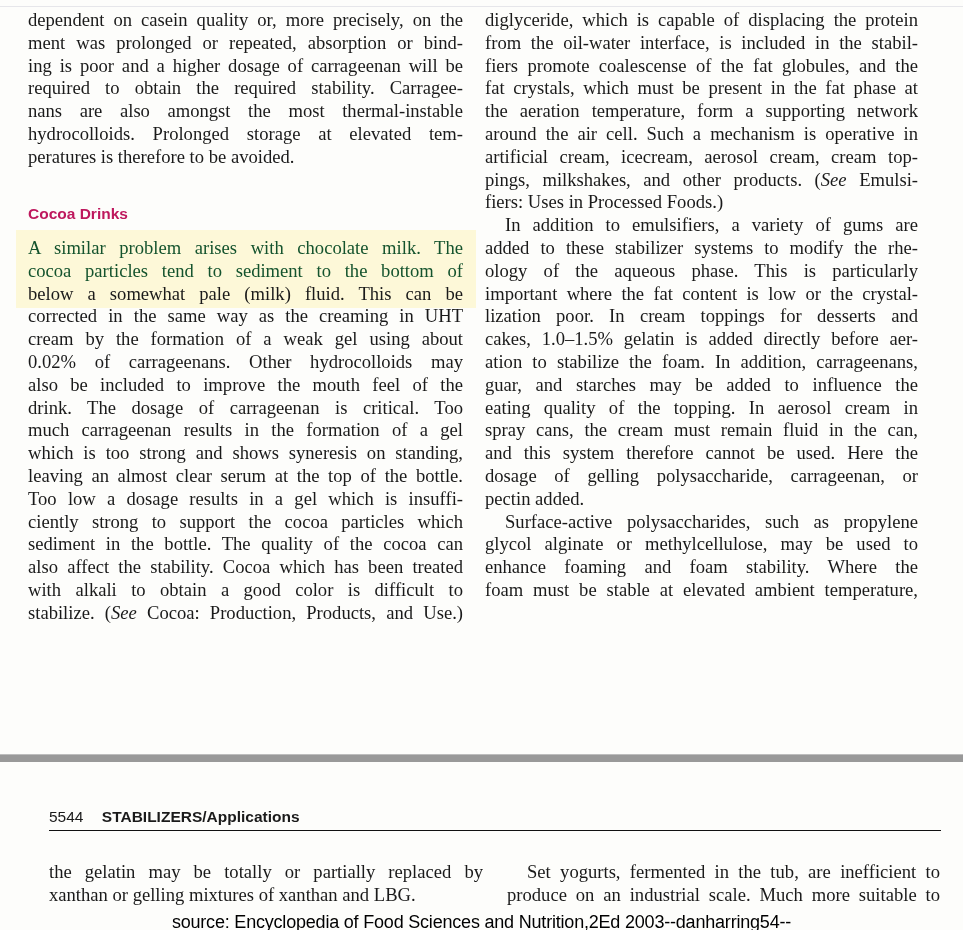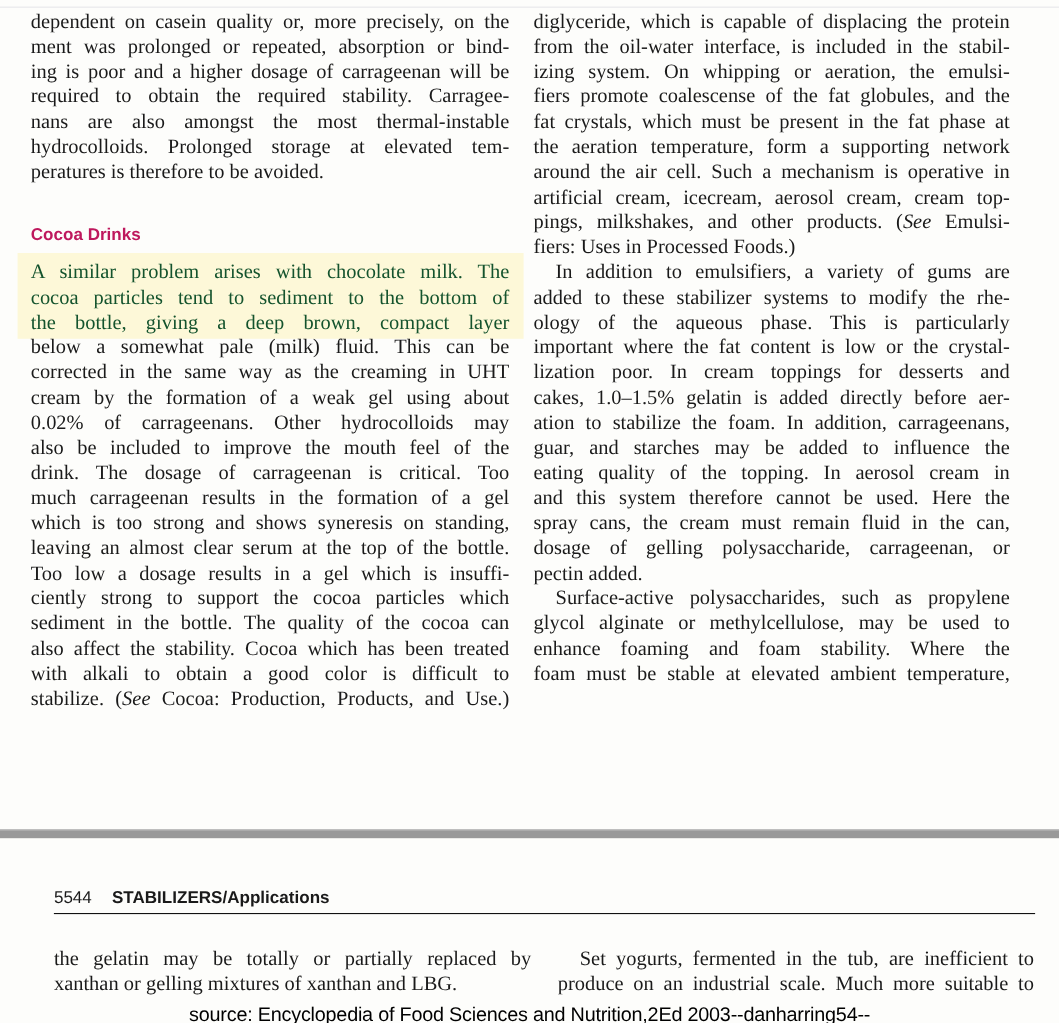"izing system. On whipping or" span.ln { html: <span>izing system. On whipping or aeration, the emulsi-</span> -> none }
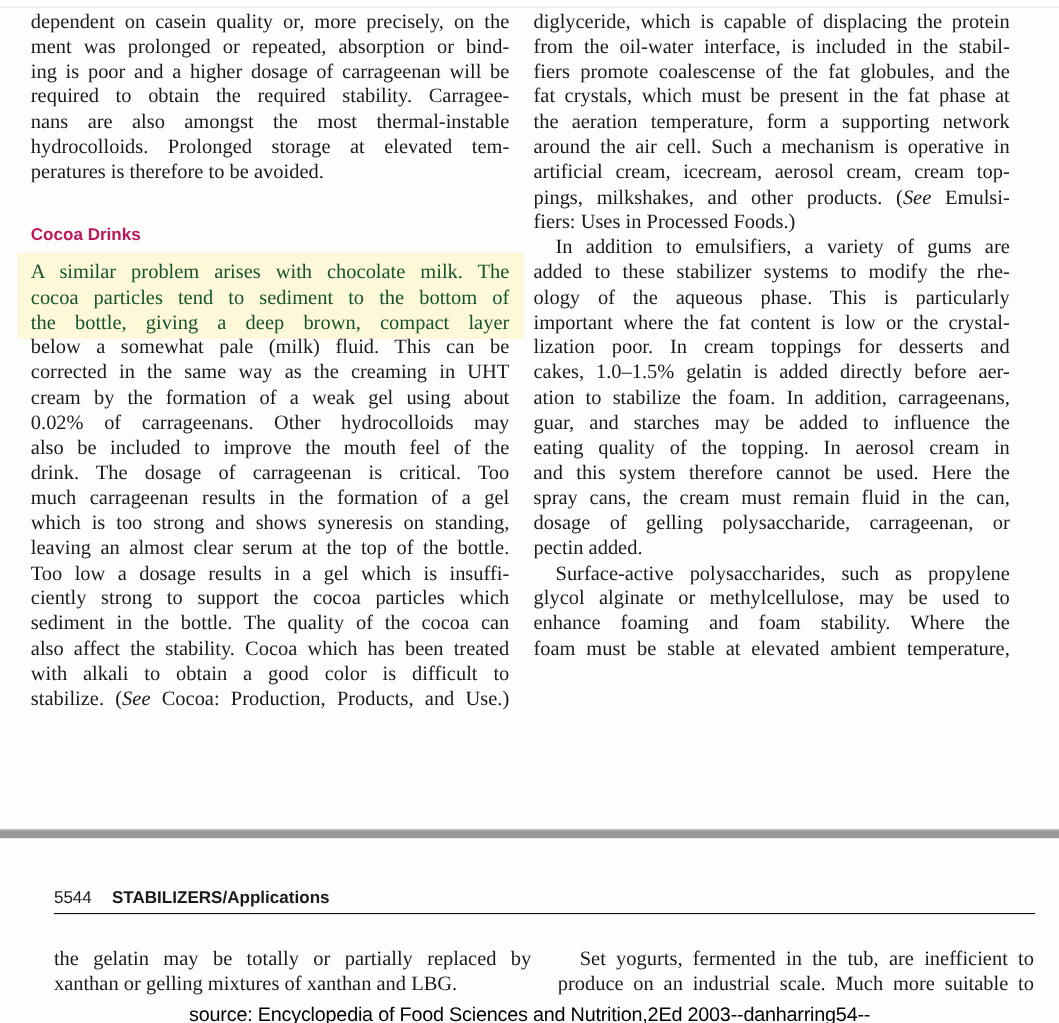"the bottle, giving a deep" span.ln { html: <span>the bottle, giving a deep brown, compact layer</span> -> none }
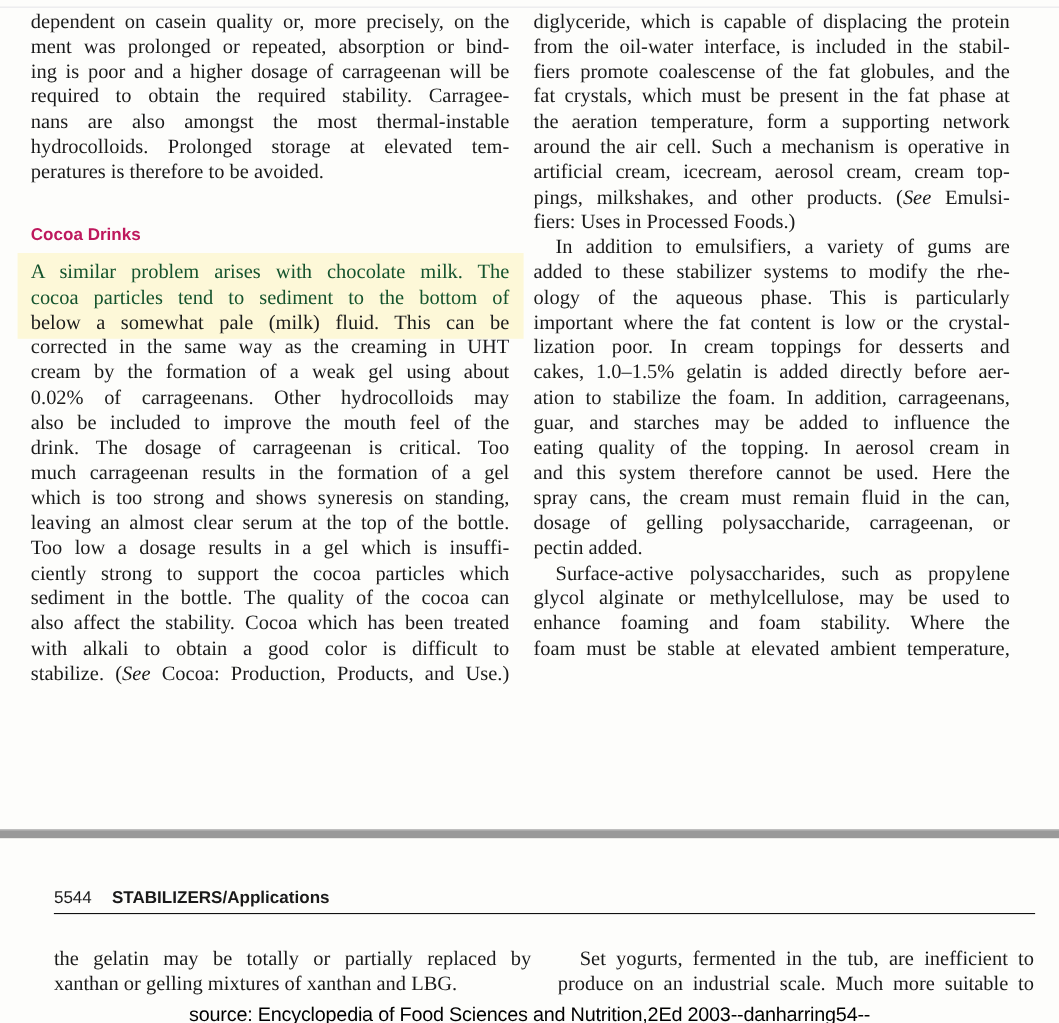"and this system therefore cannot" span.ln { order: before "spray cans, the cream must" -> after "spray cans, the cream must" }
